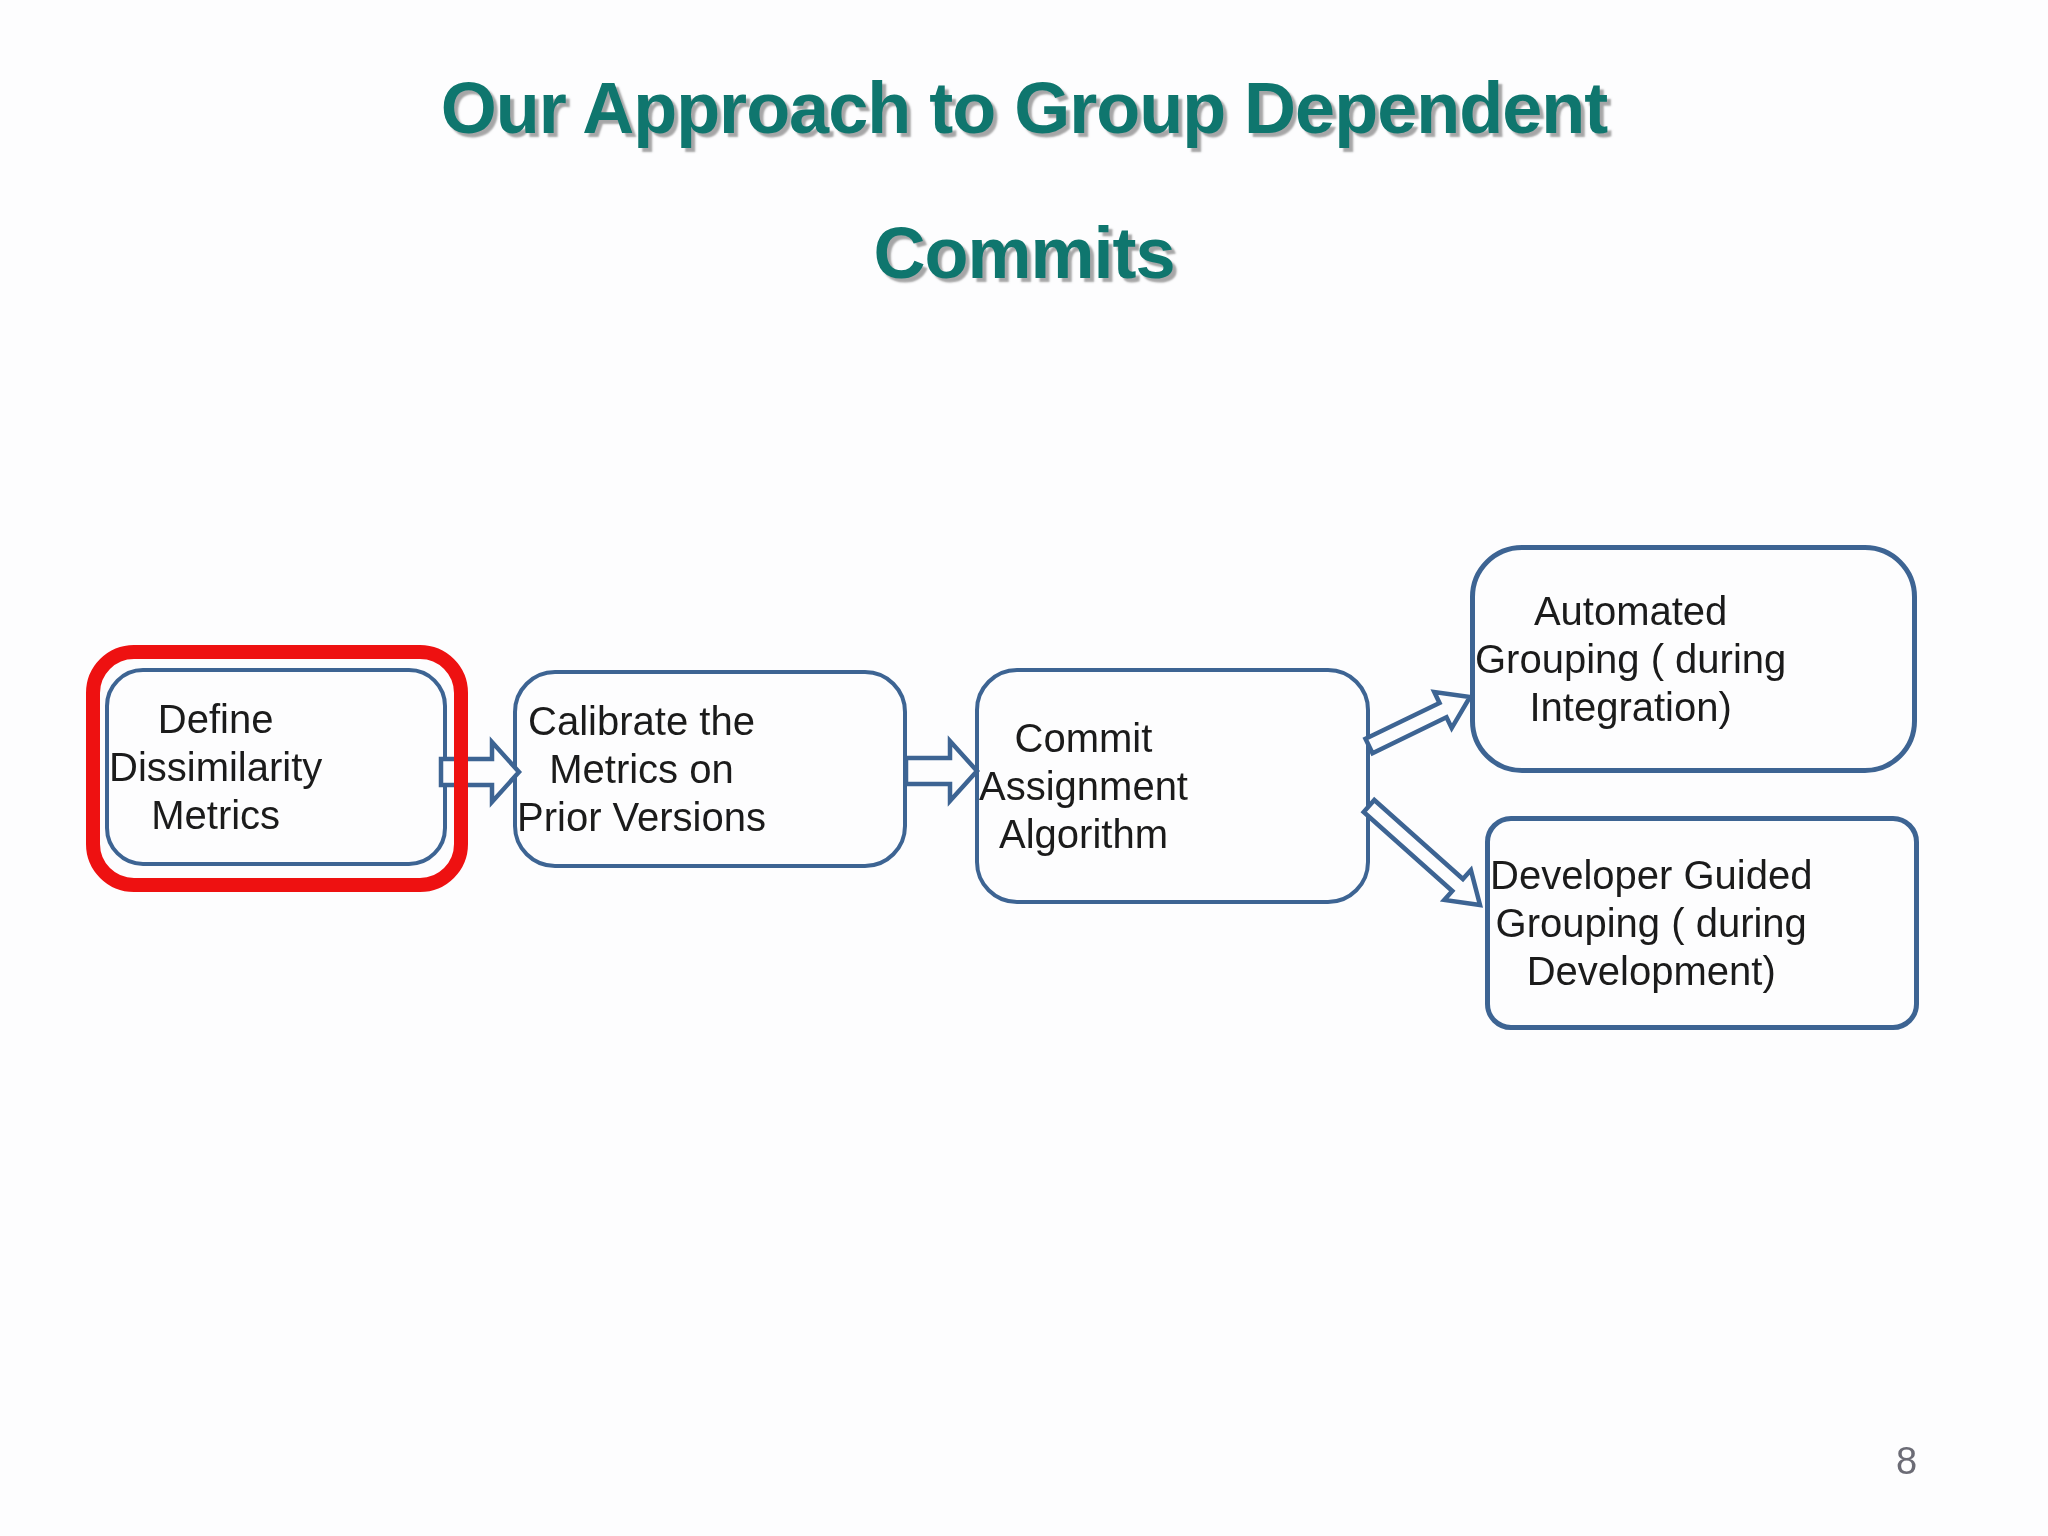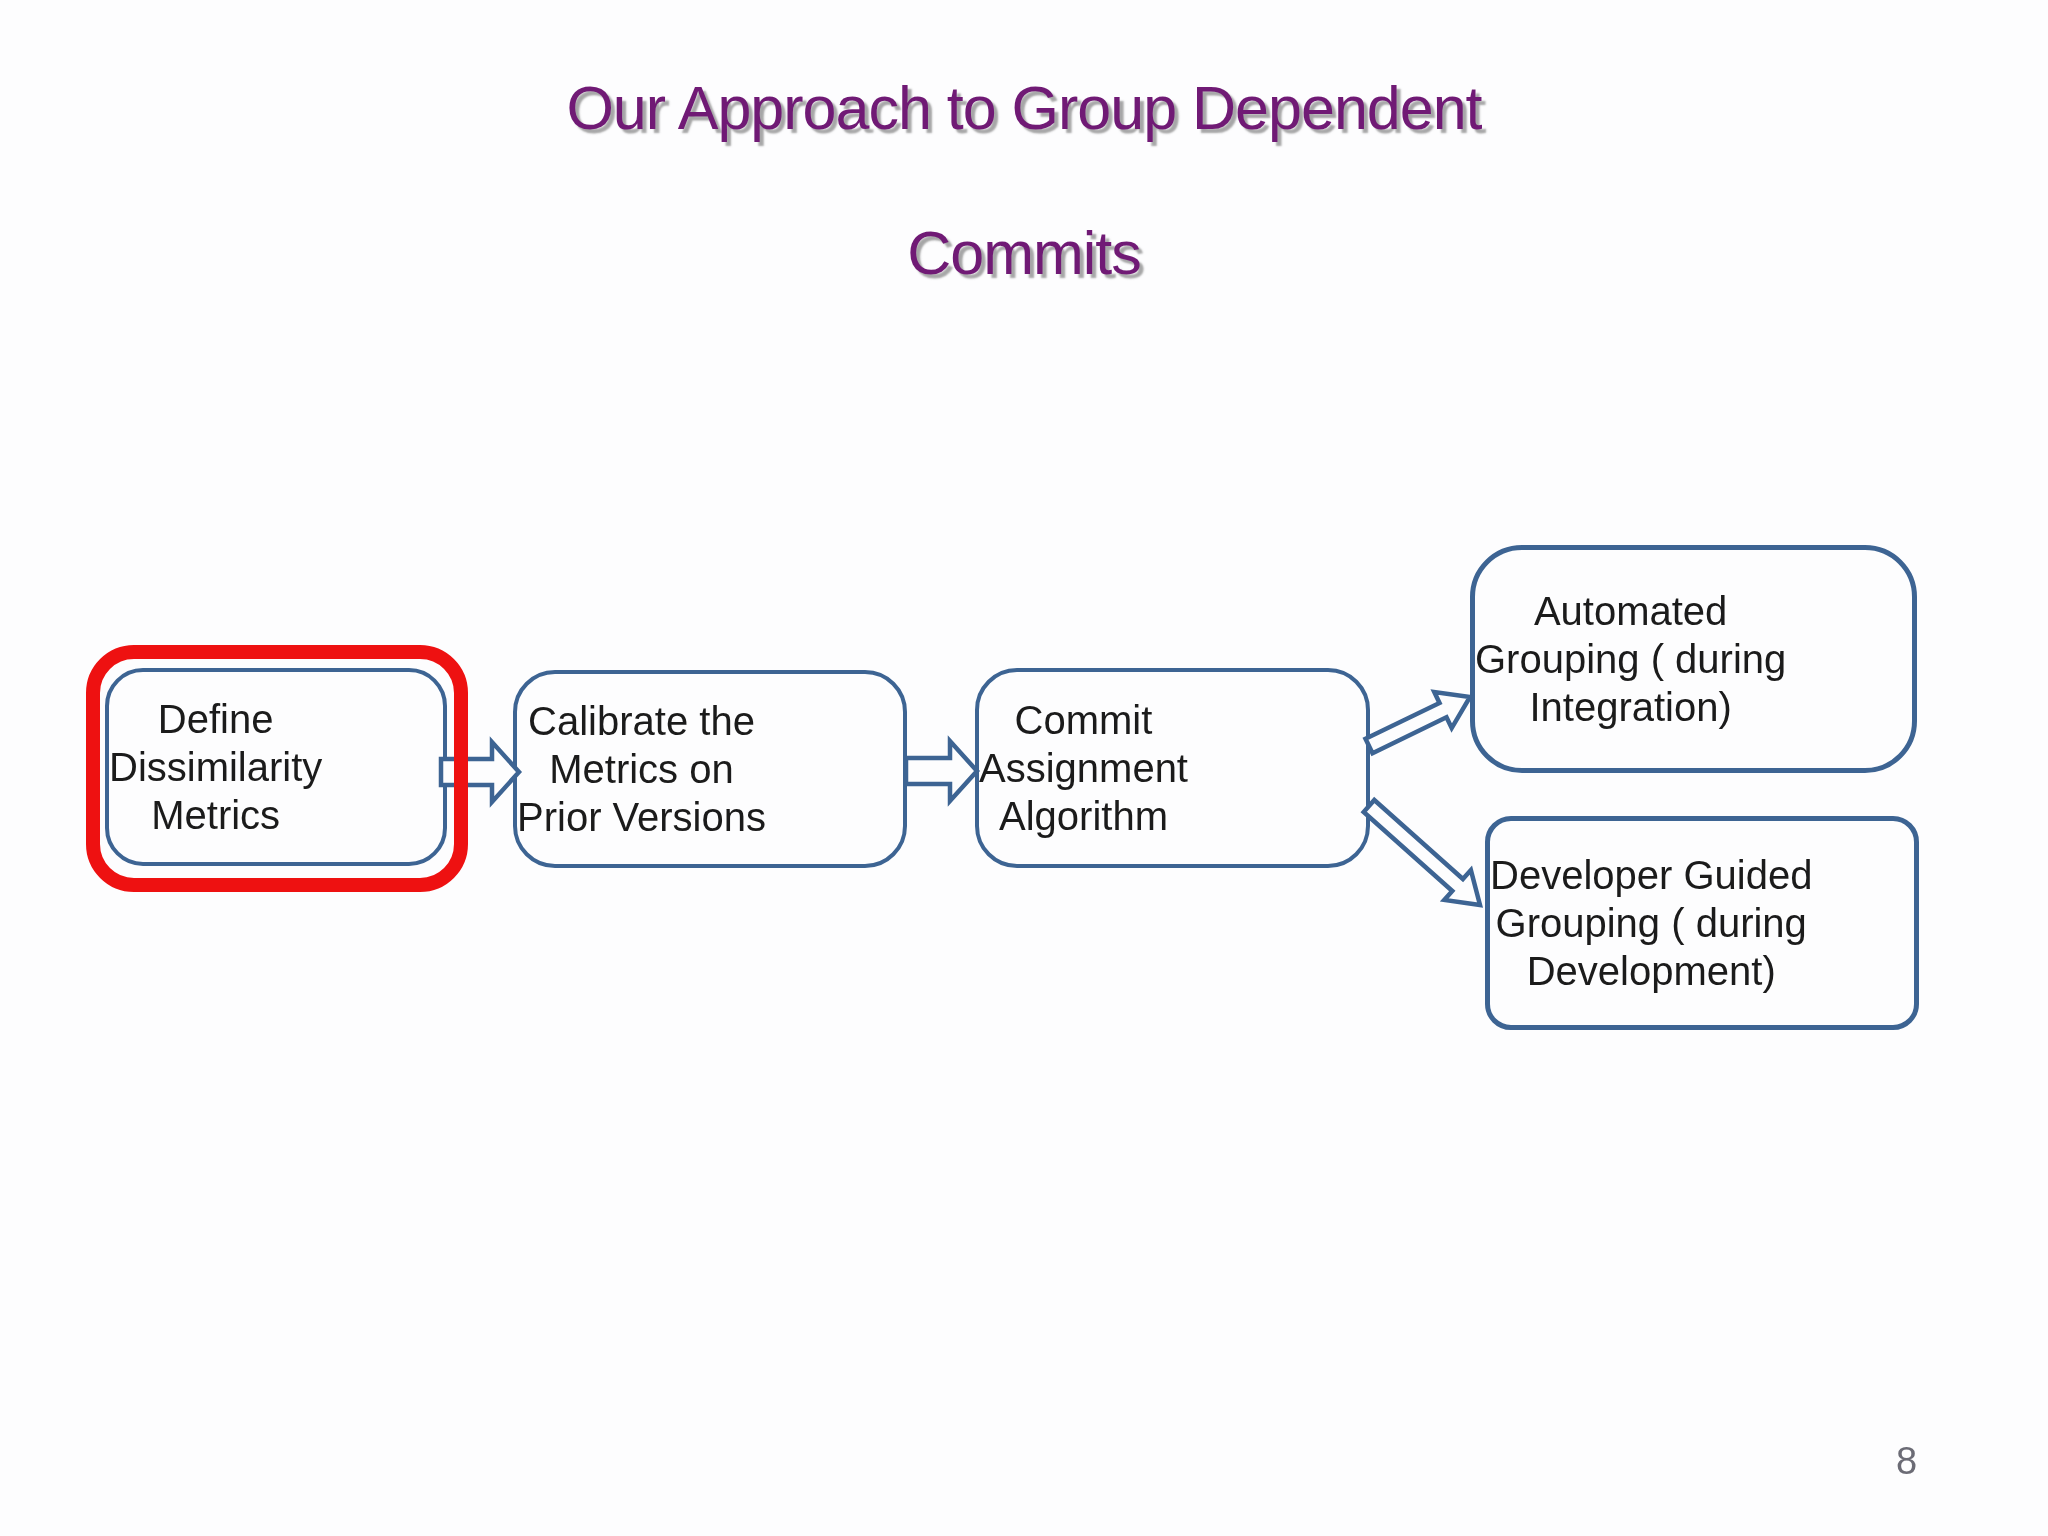"Our Approach to Group Dependent" .slide-title { color: #701a75 -> #0f766e; font-size: 61px -> 72px; font-weight: 400 -> 700 }
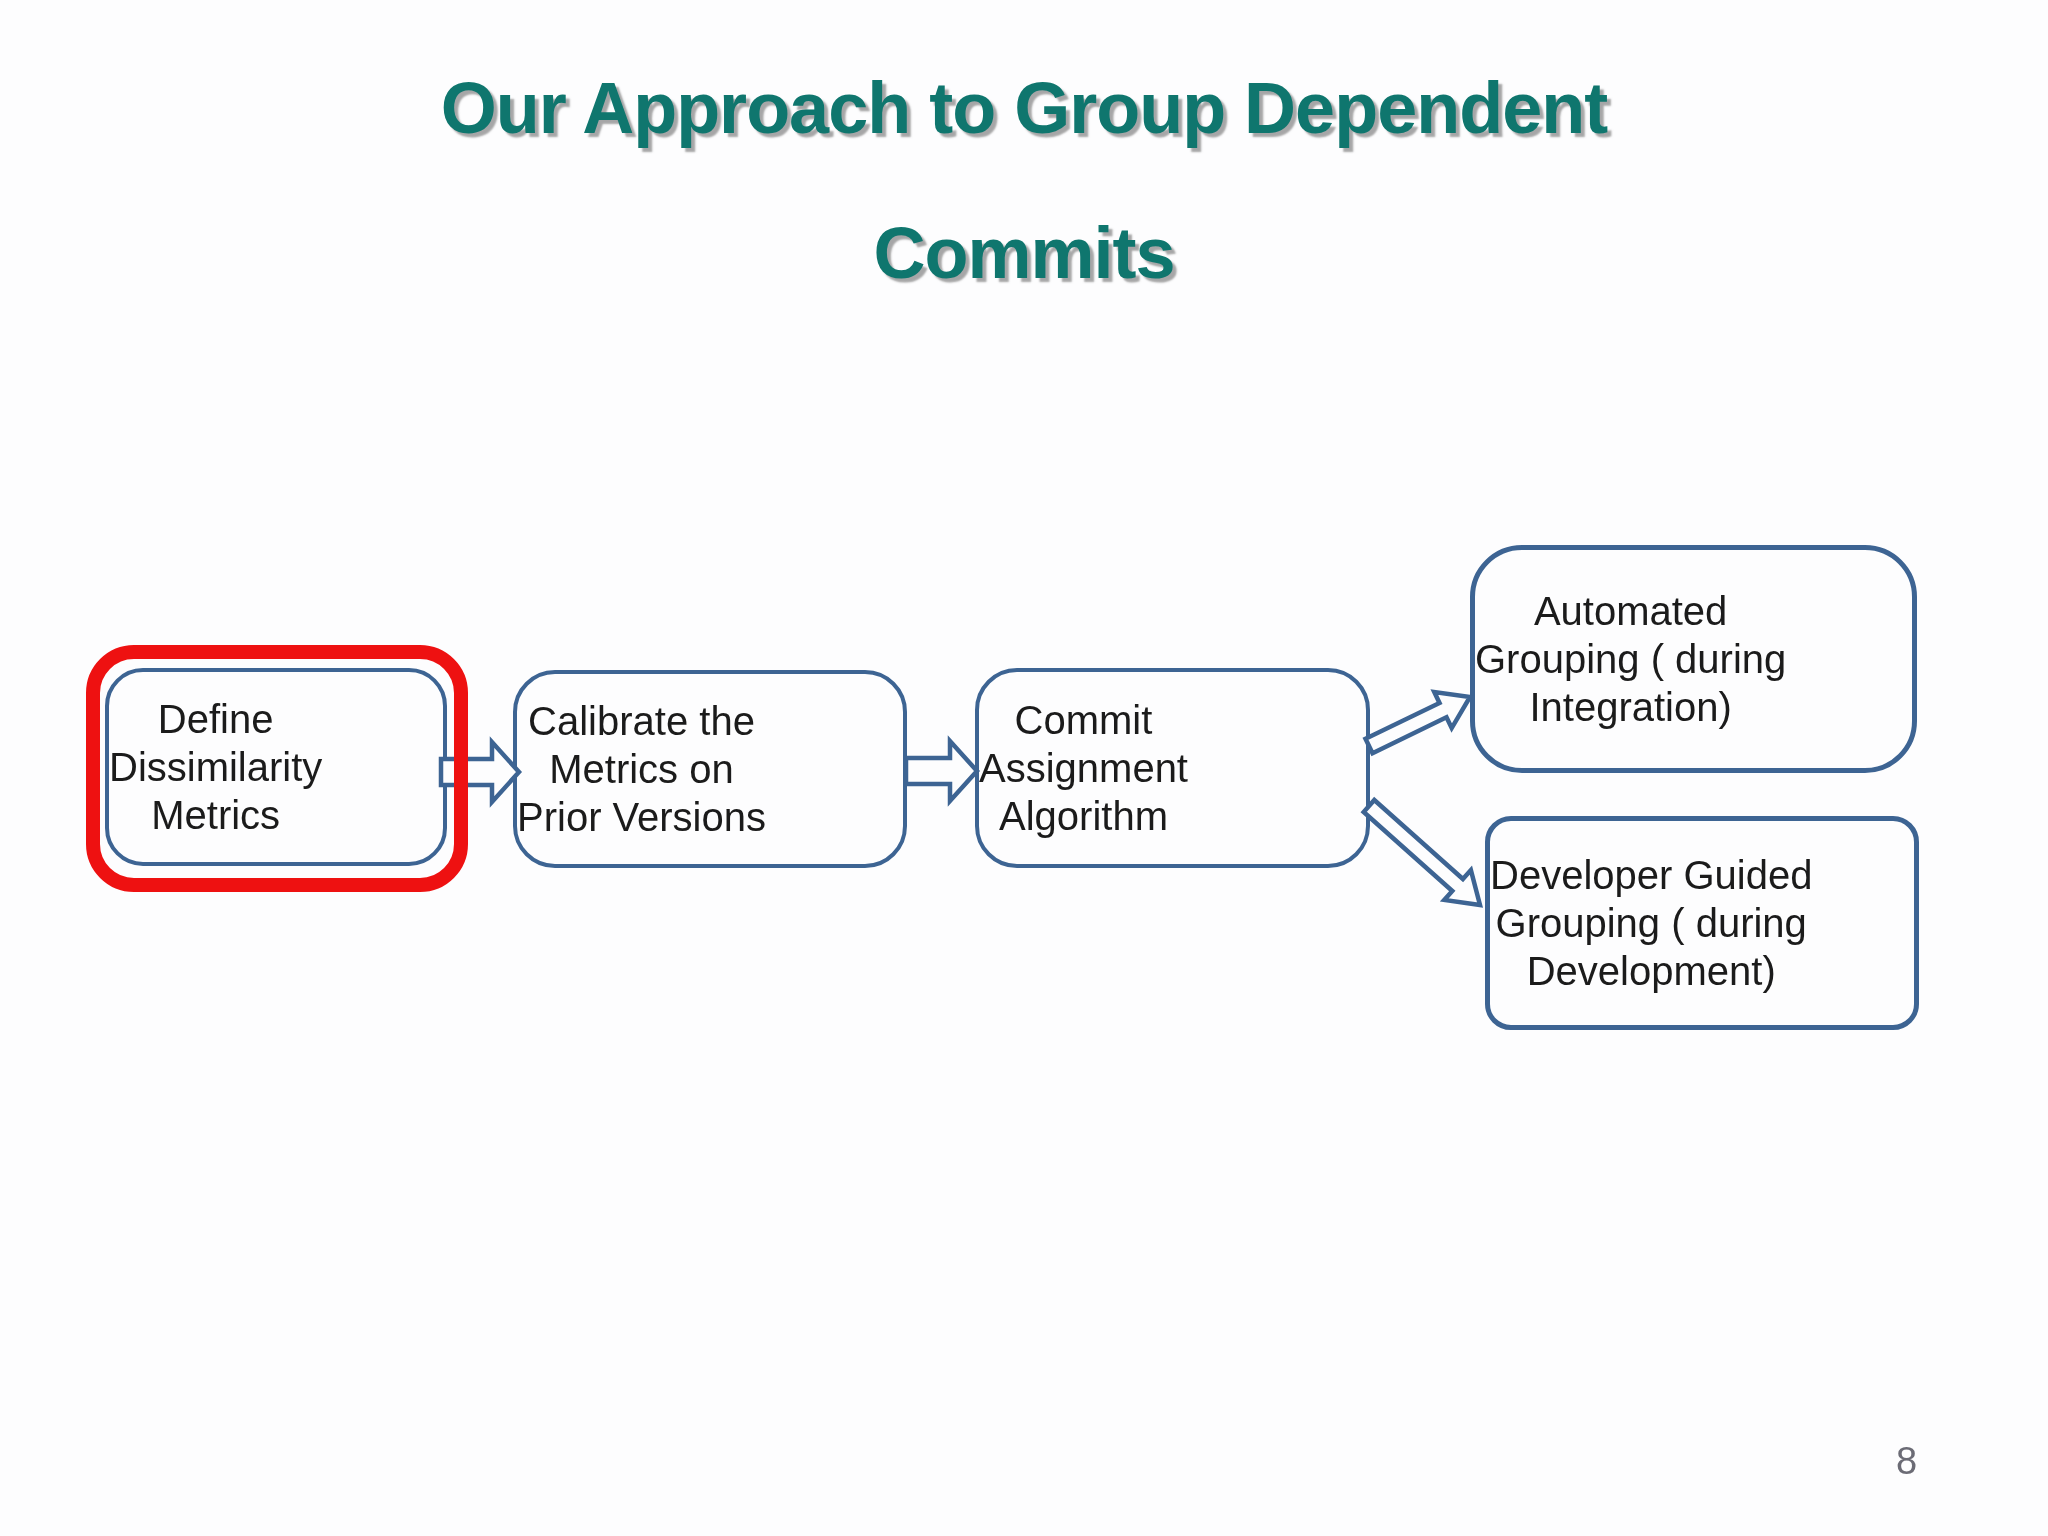"Commit" .node-3 { height: 200px -> 236px }
